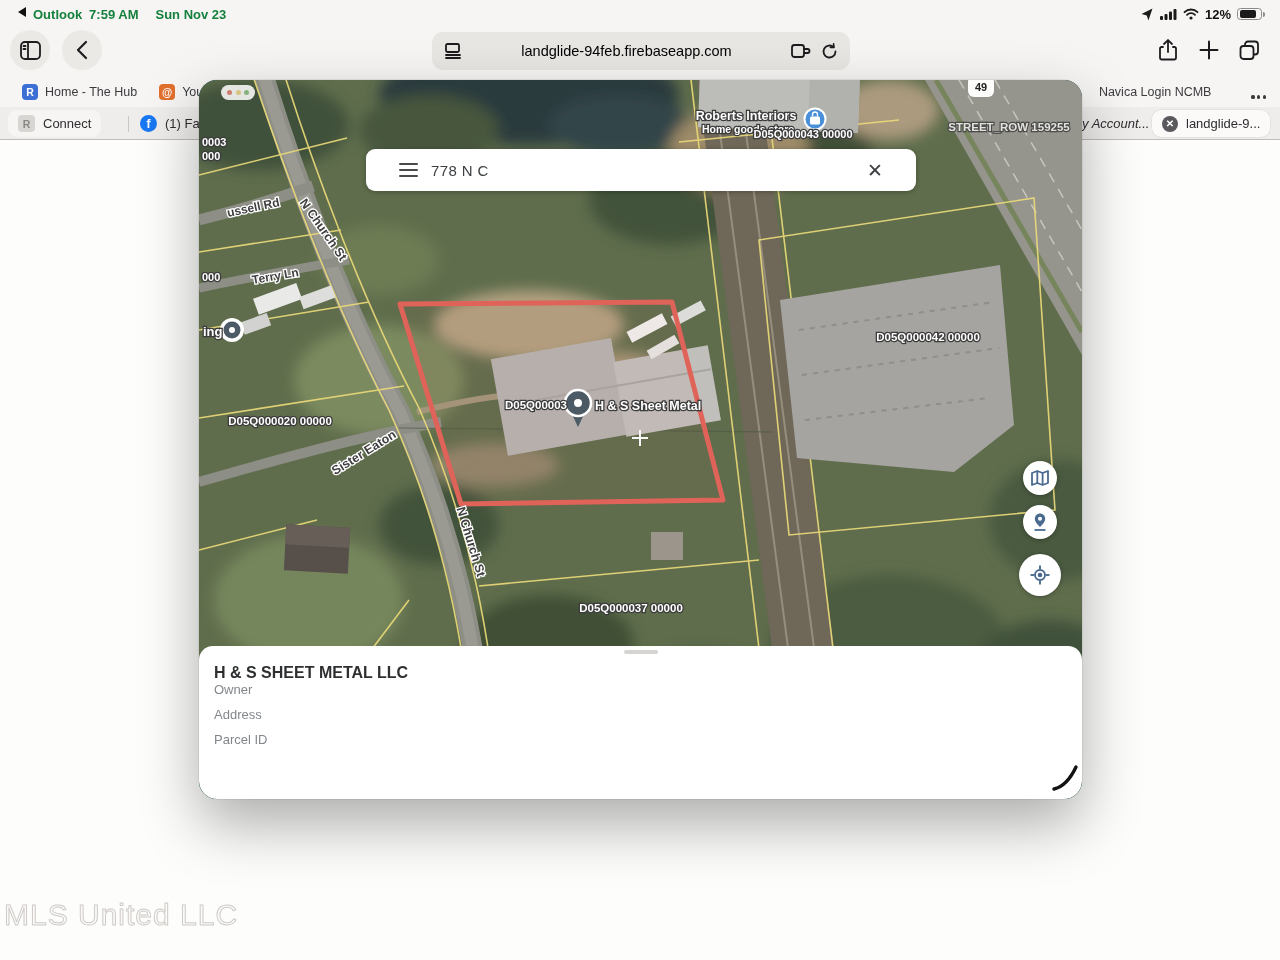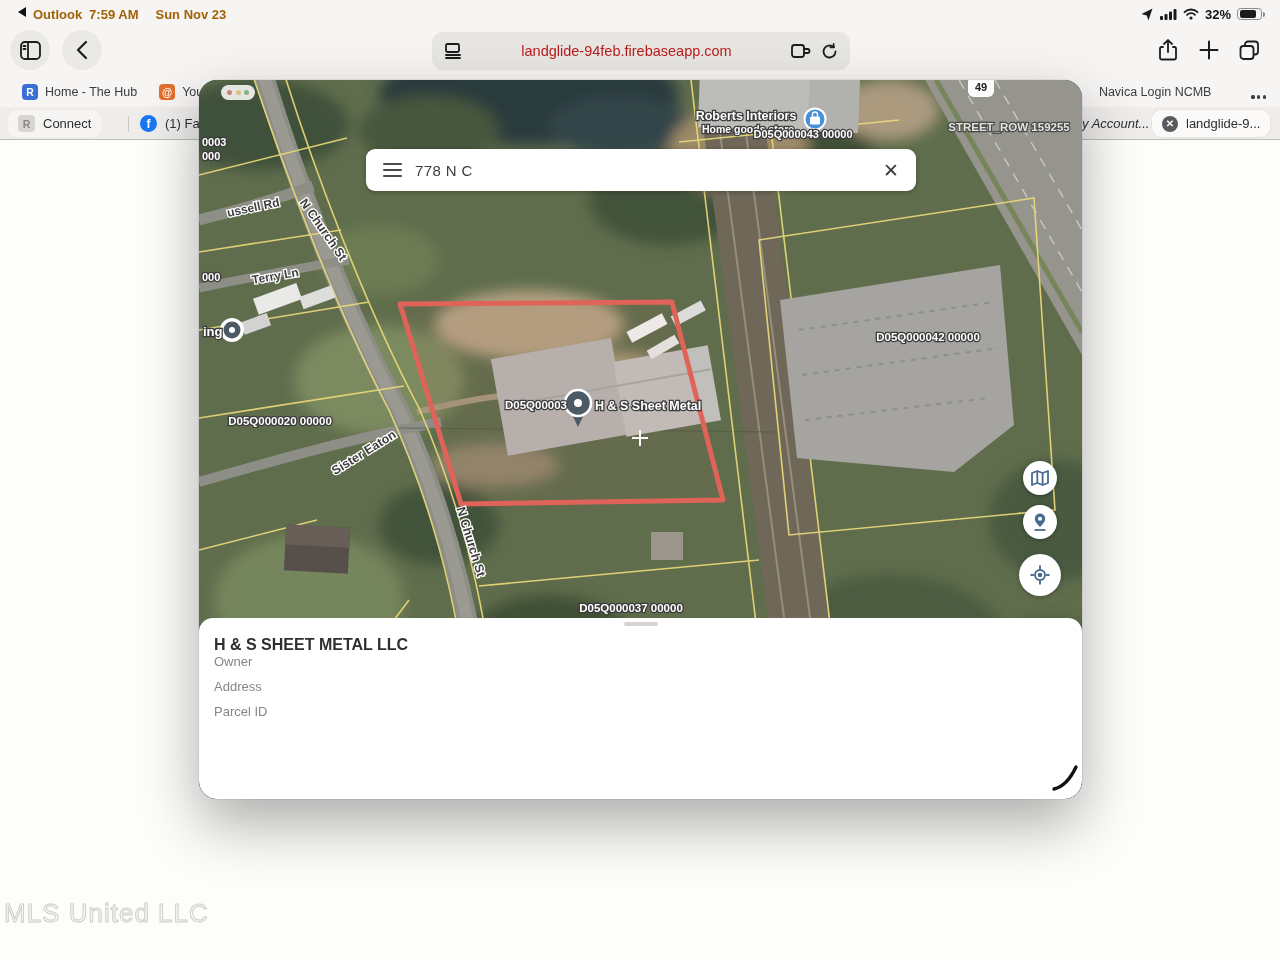"Outlook" .sb-left { color: #a16207 -> #15803d }
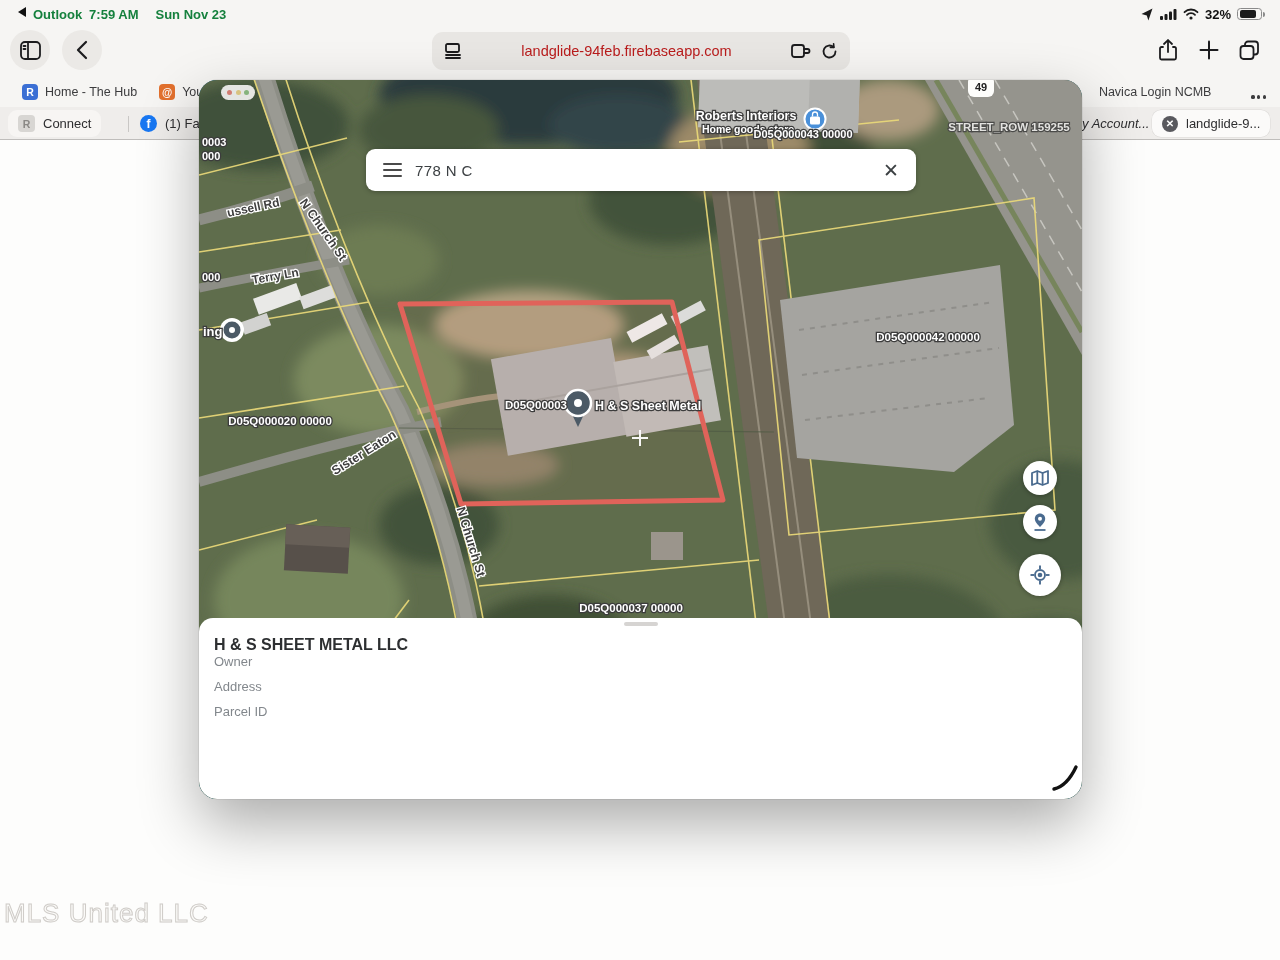"32%" span { text: 32% -> 12% }
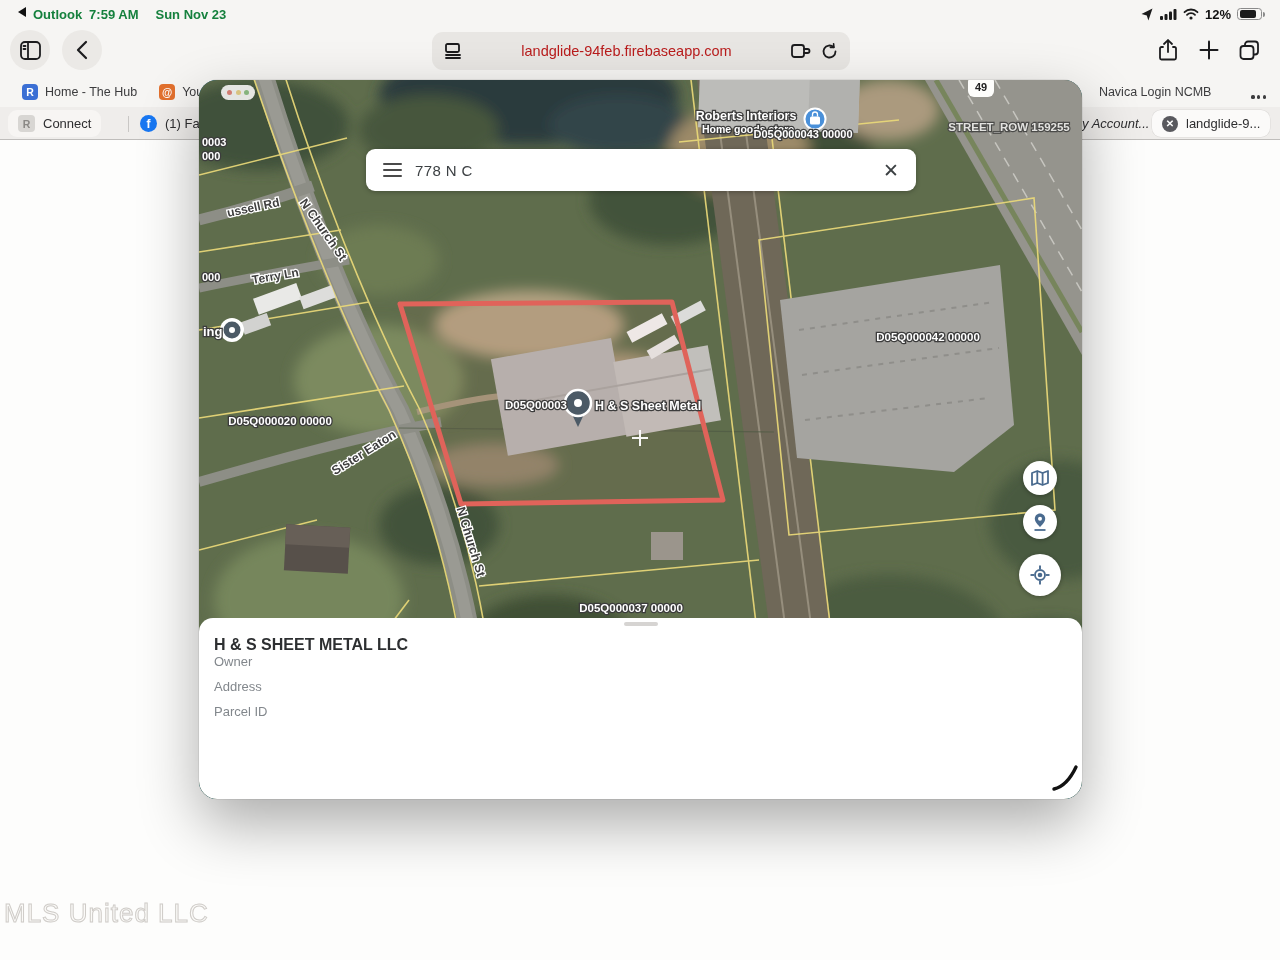"landglide-94feb.firebaseapp.com" .urlbar .url { color: #b91c1c -> #000000 }
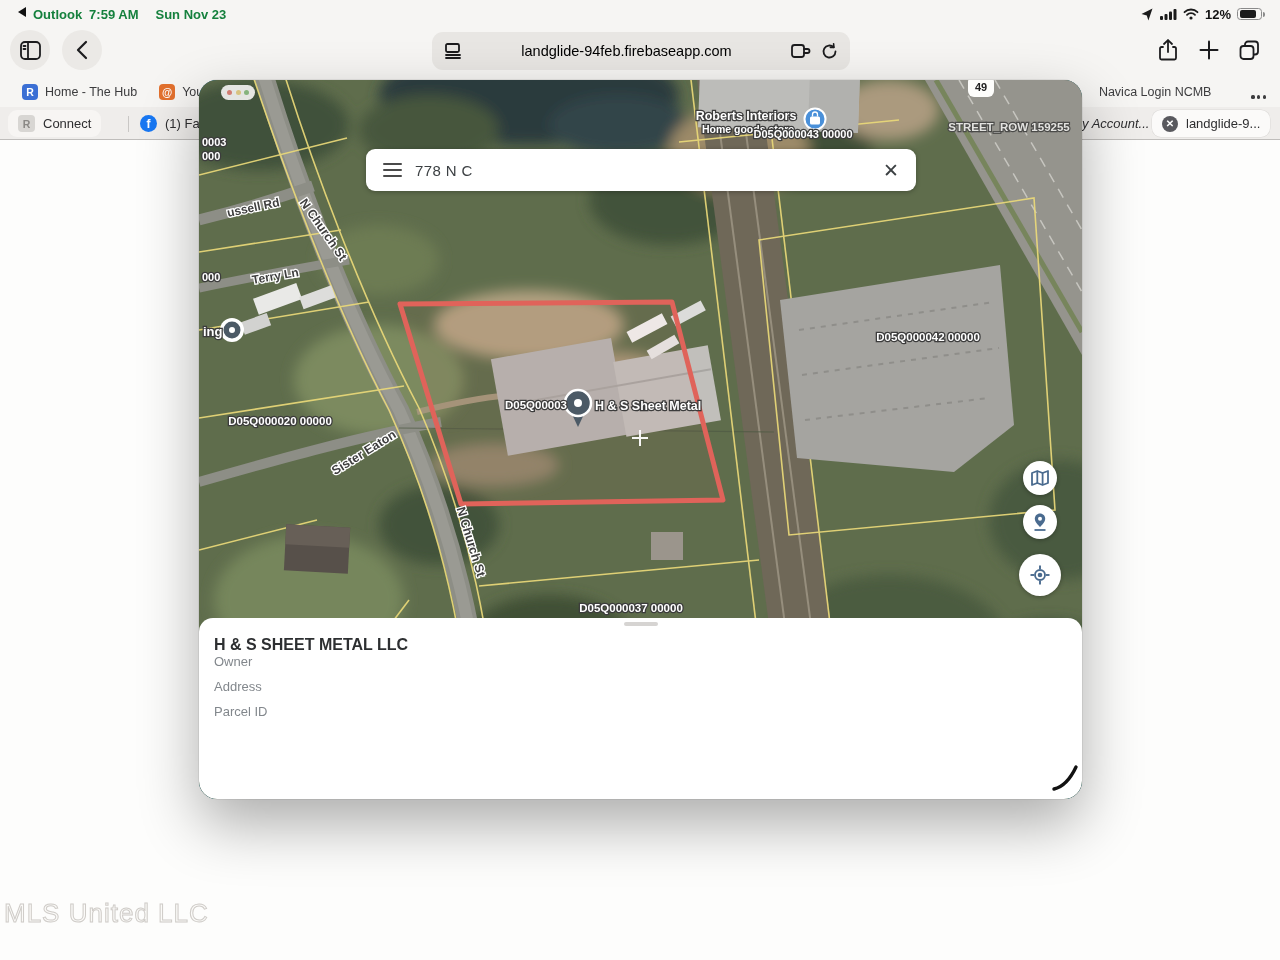"778 N C" .searchbar { padding: 0 17px -> 0 33px }
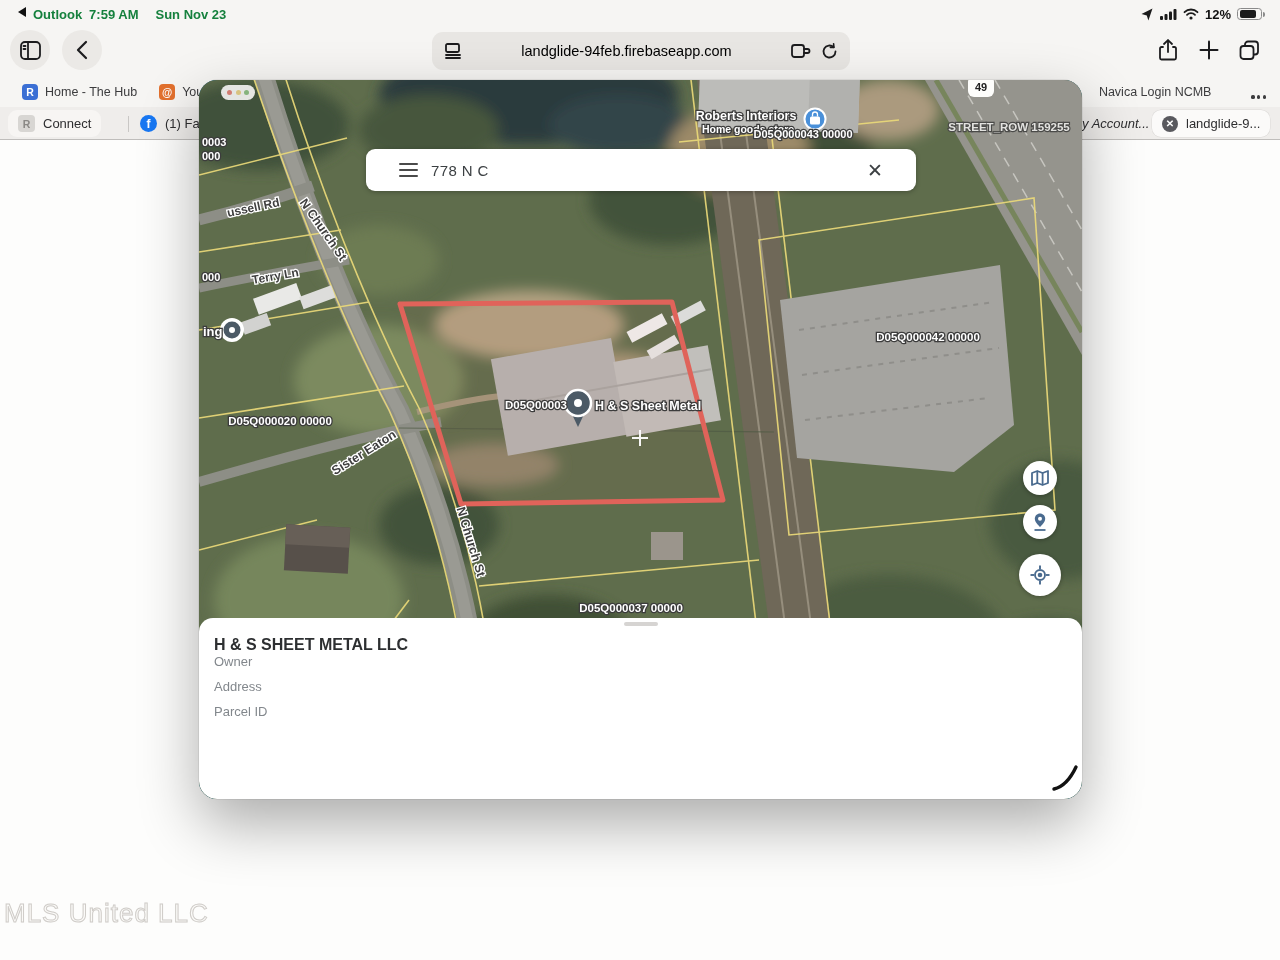"H & S SHEET METAL LLC" .sheet { height: 181px -> 153px }
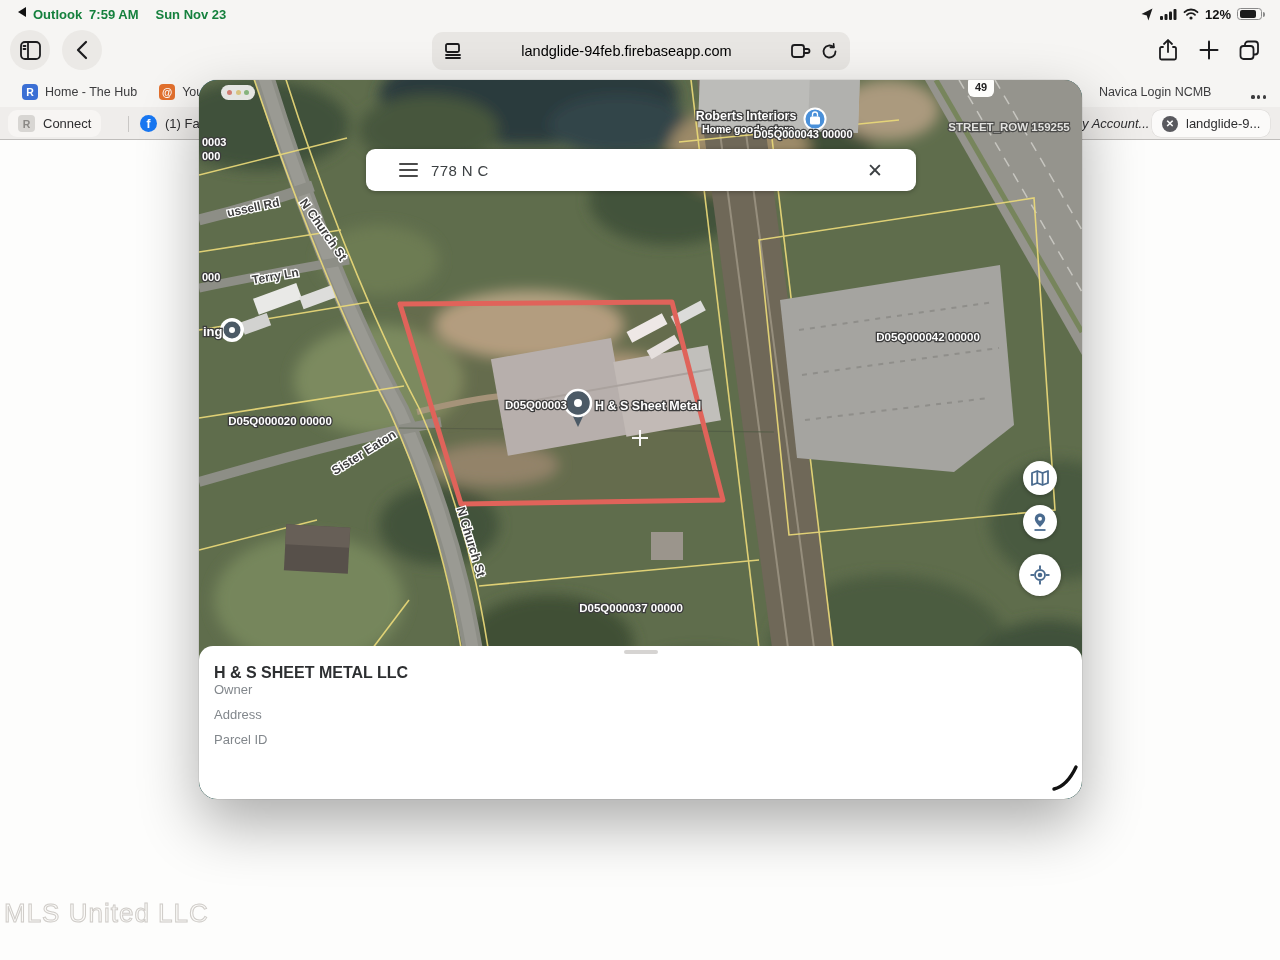"MLS United LLC" .watermark { font-size: 26px -> 30px }
